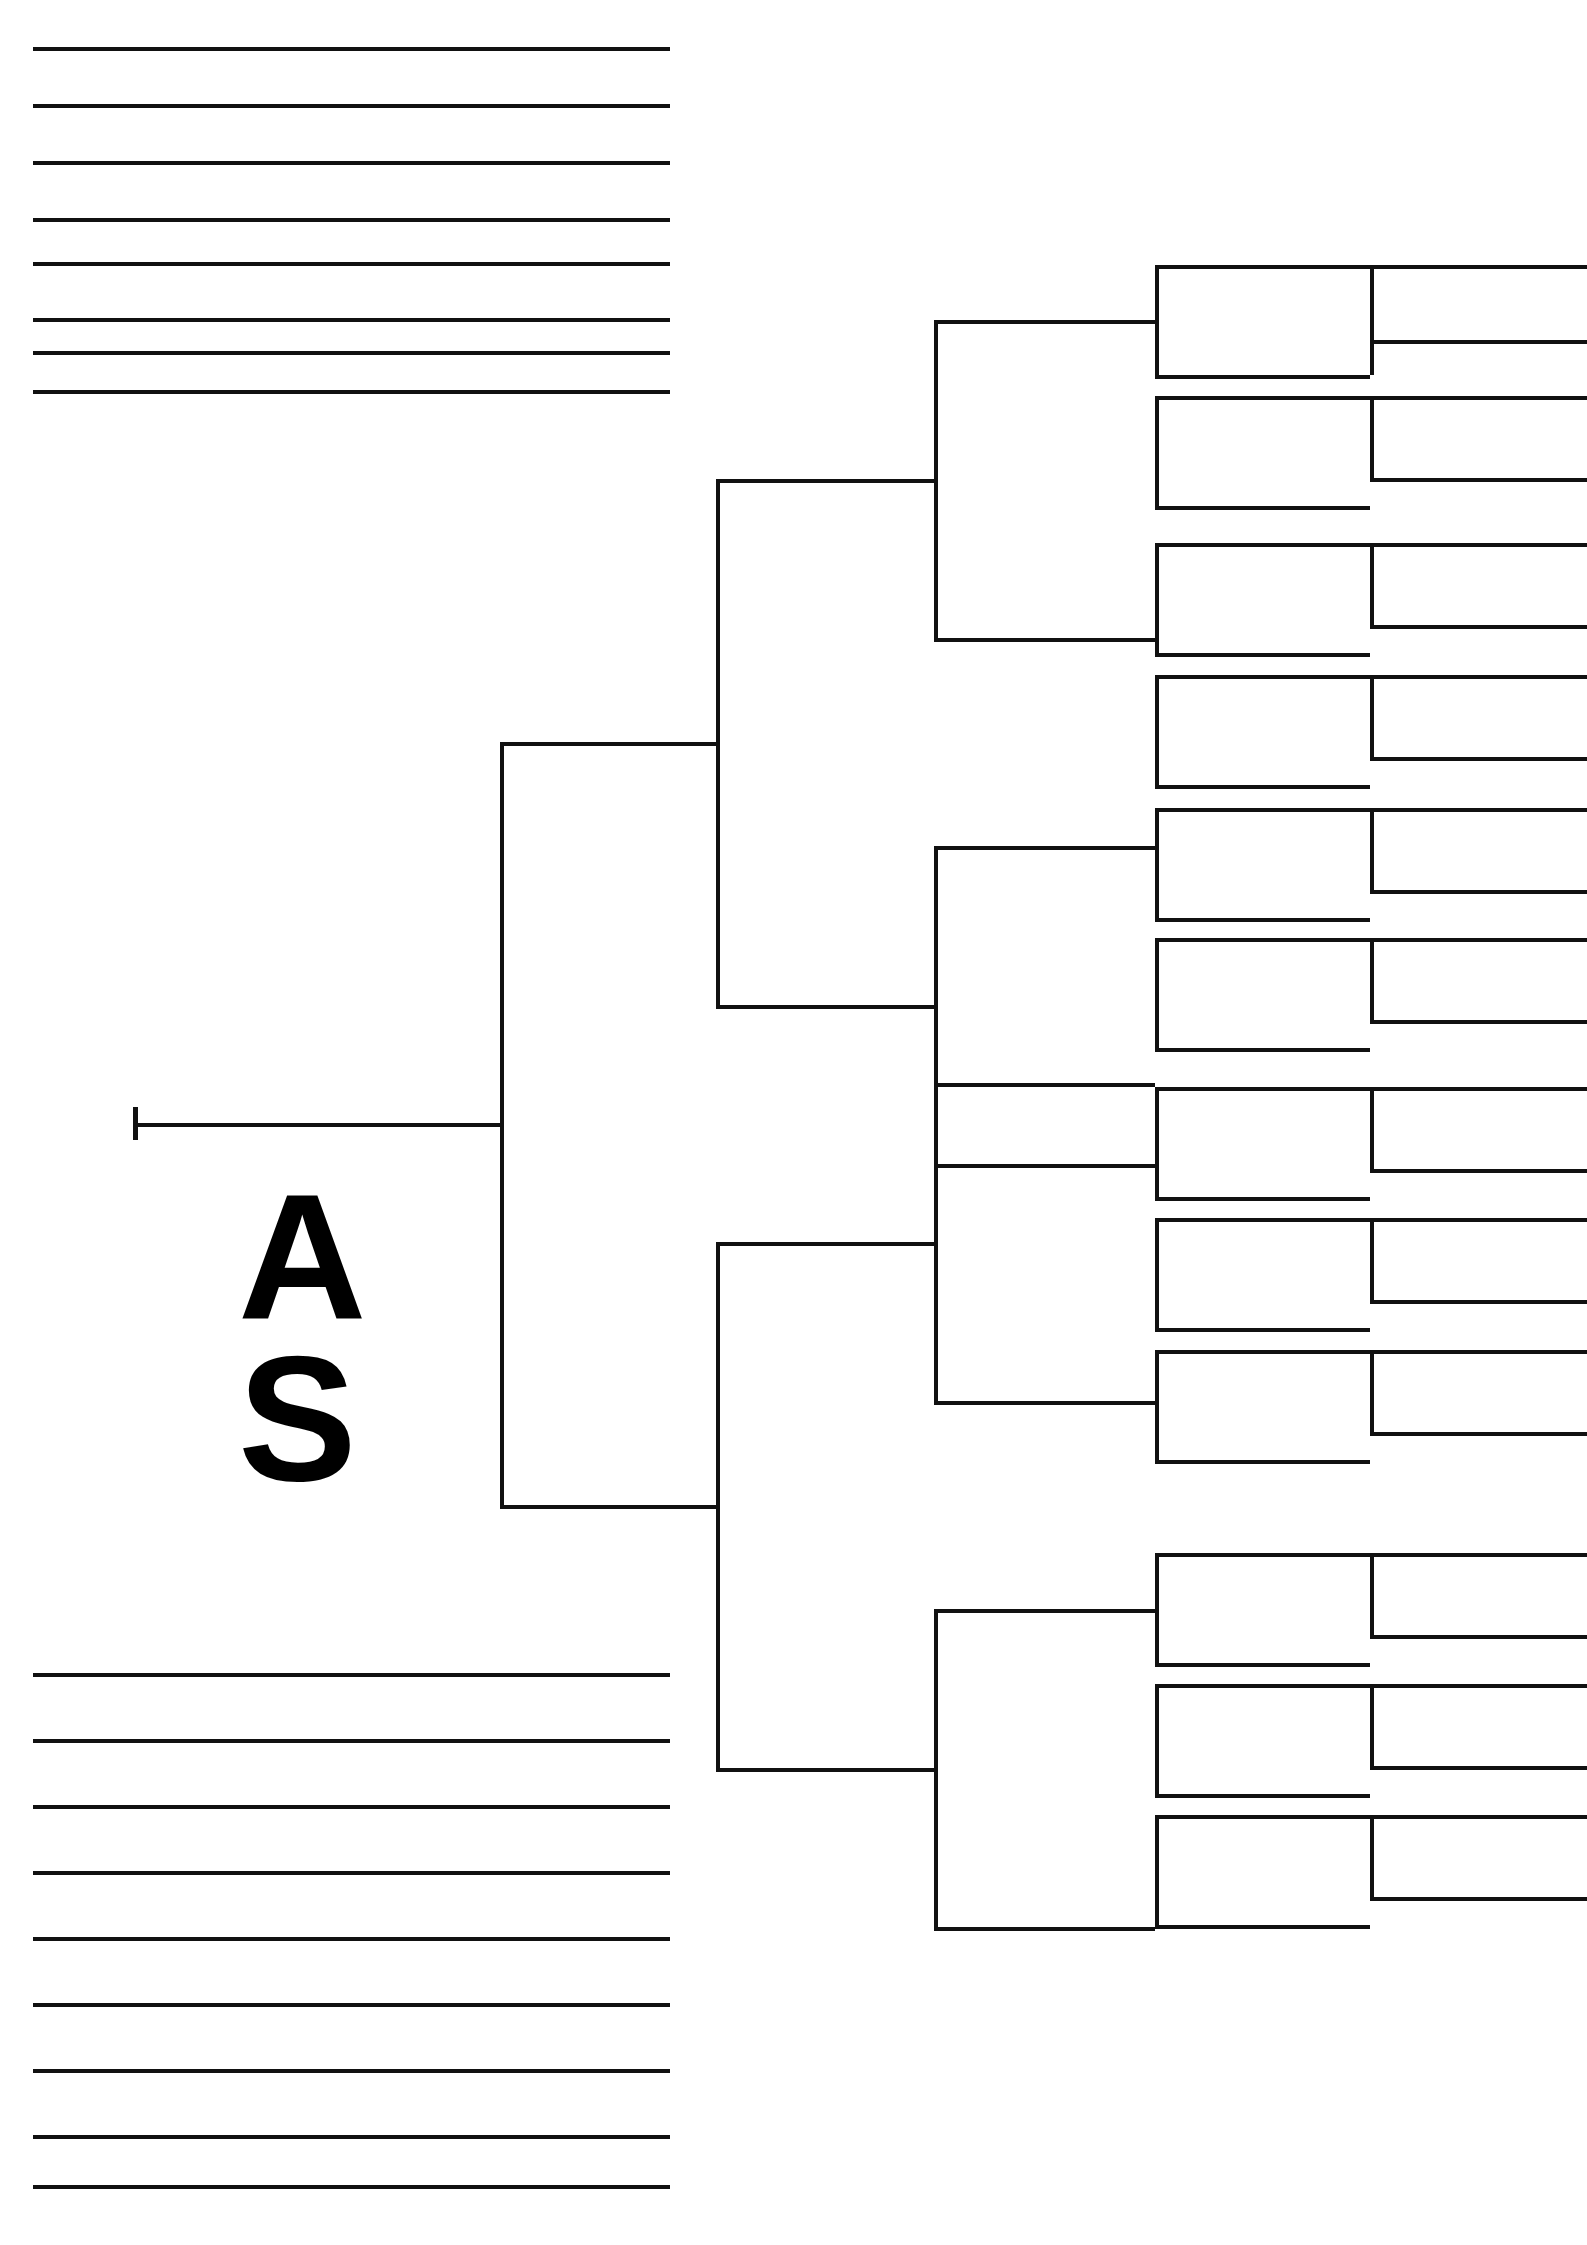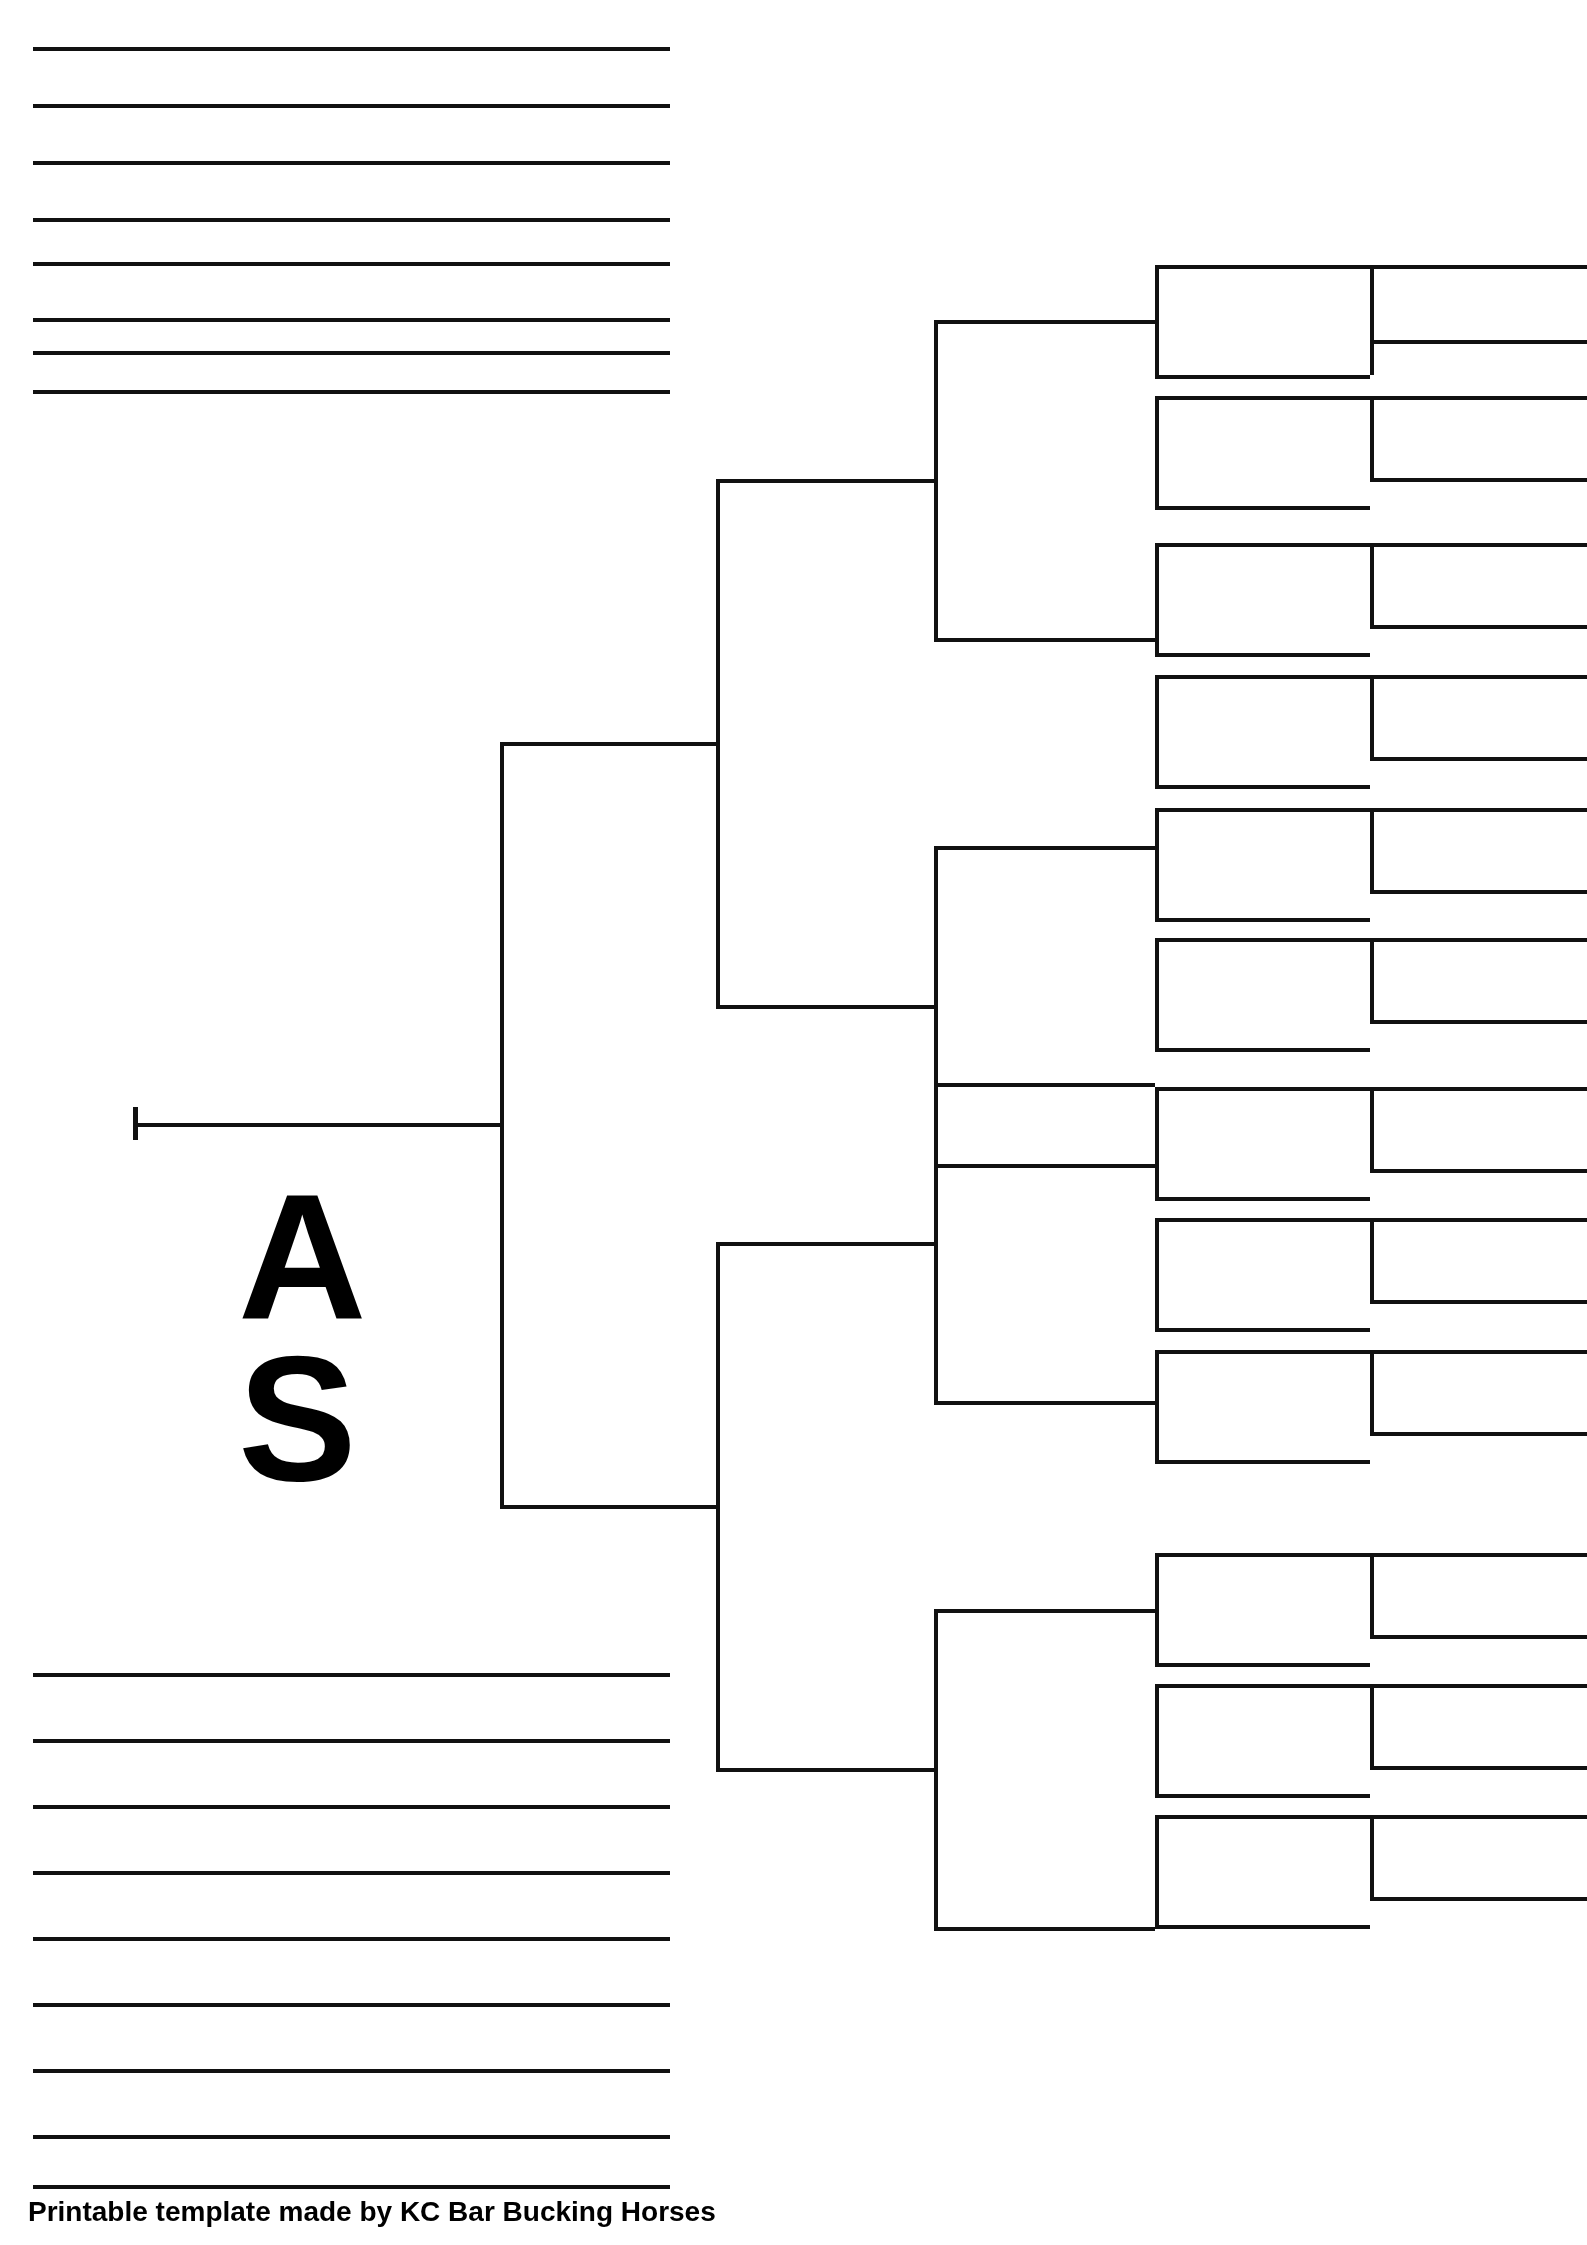"Printable template made by KC" div { html: <div>Printable template made by KC Bar Bucking Horses</div> -> none }
